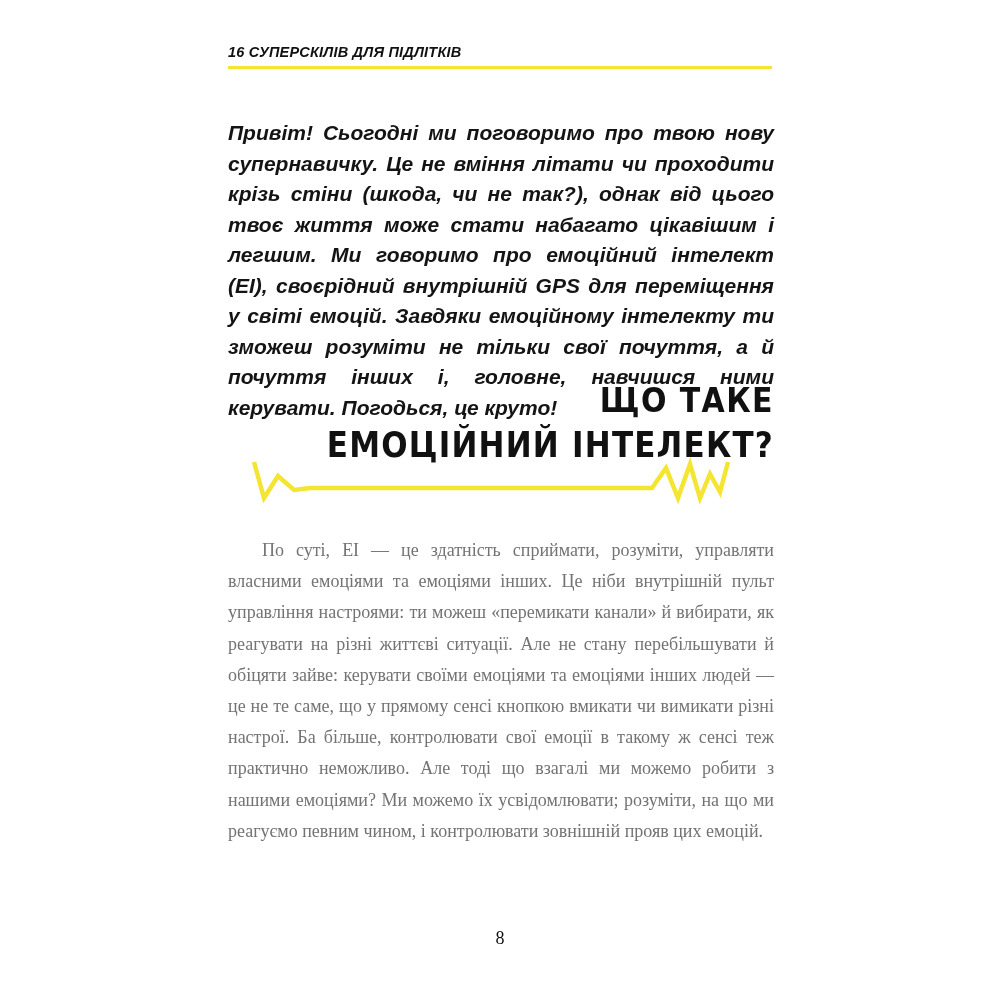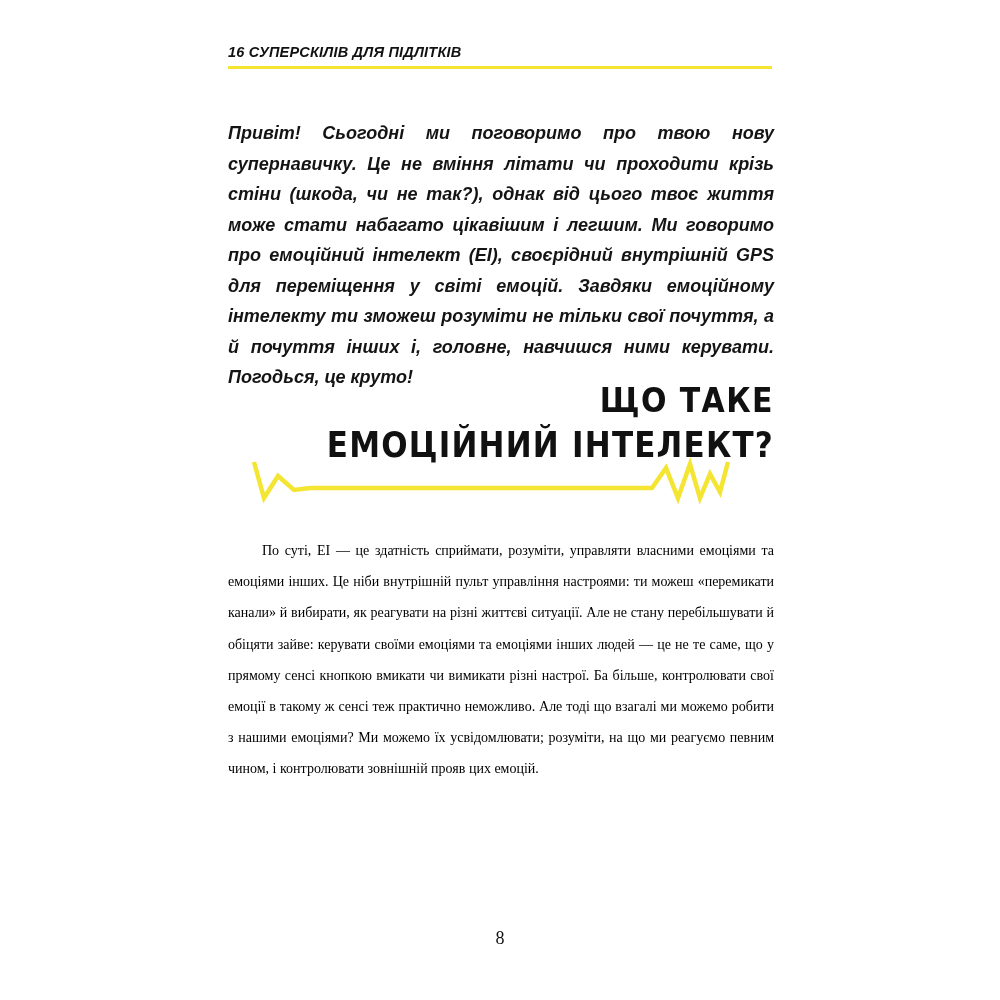"Привіт! Сьогодні ми поговоримо про" .intro p { font-size: 18px -> 21px }
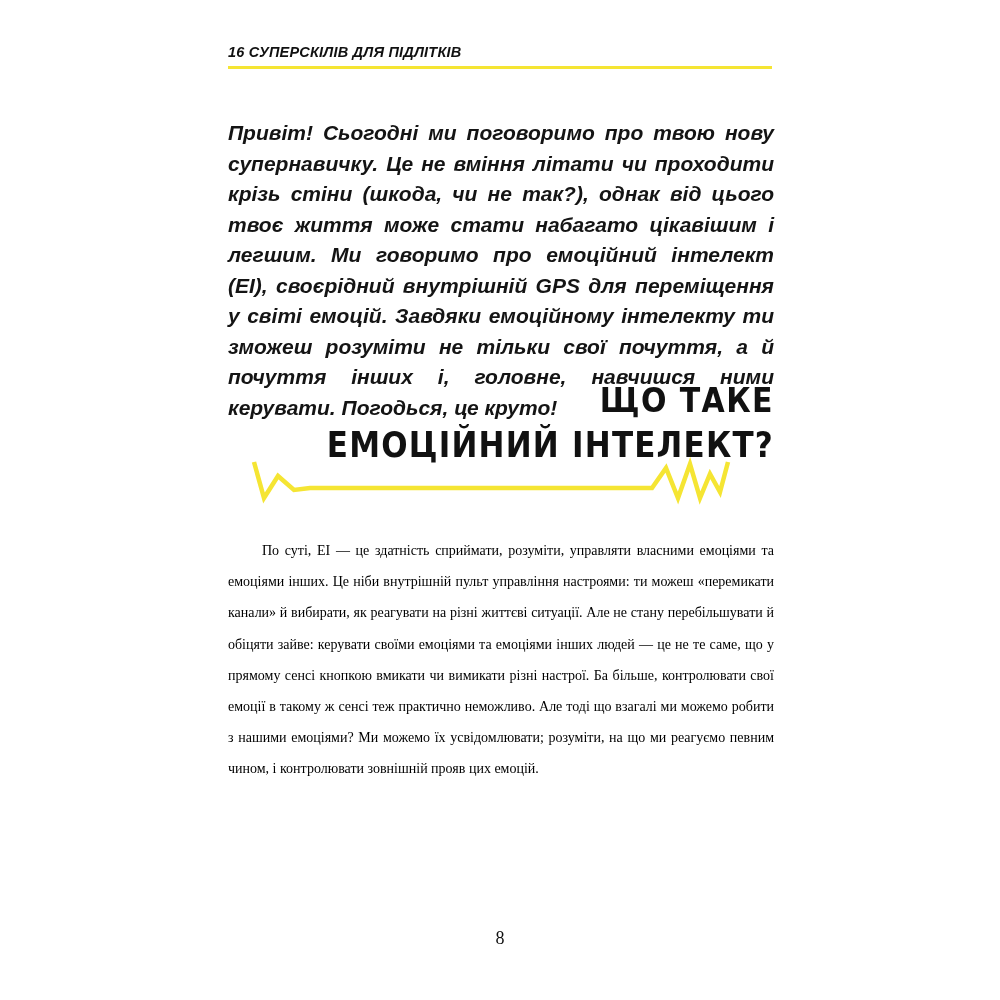"По суті, ЕІ — це" .body-text p { color: #000000 -> #737373; font-size: 14px -> 18px }
